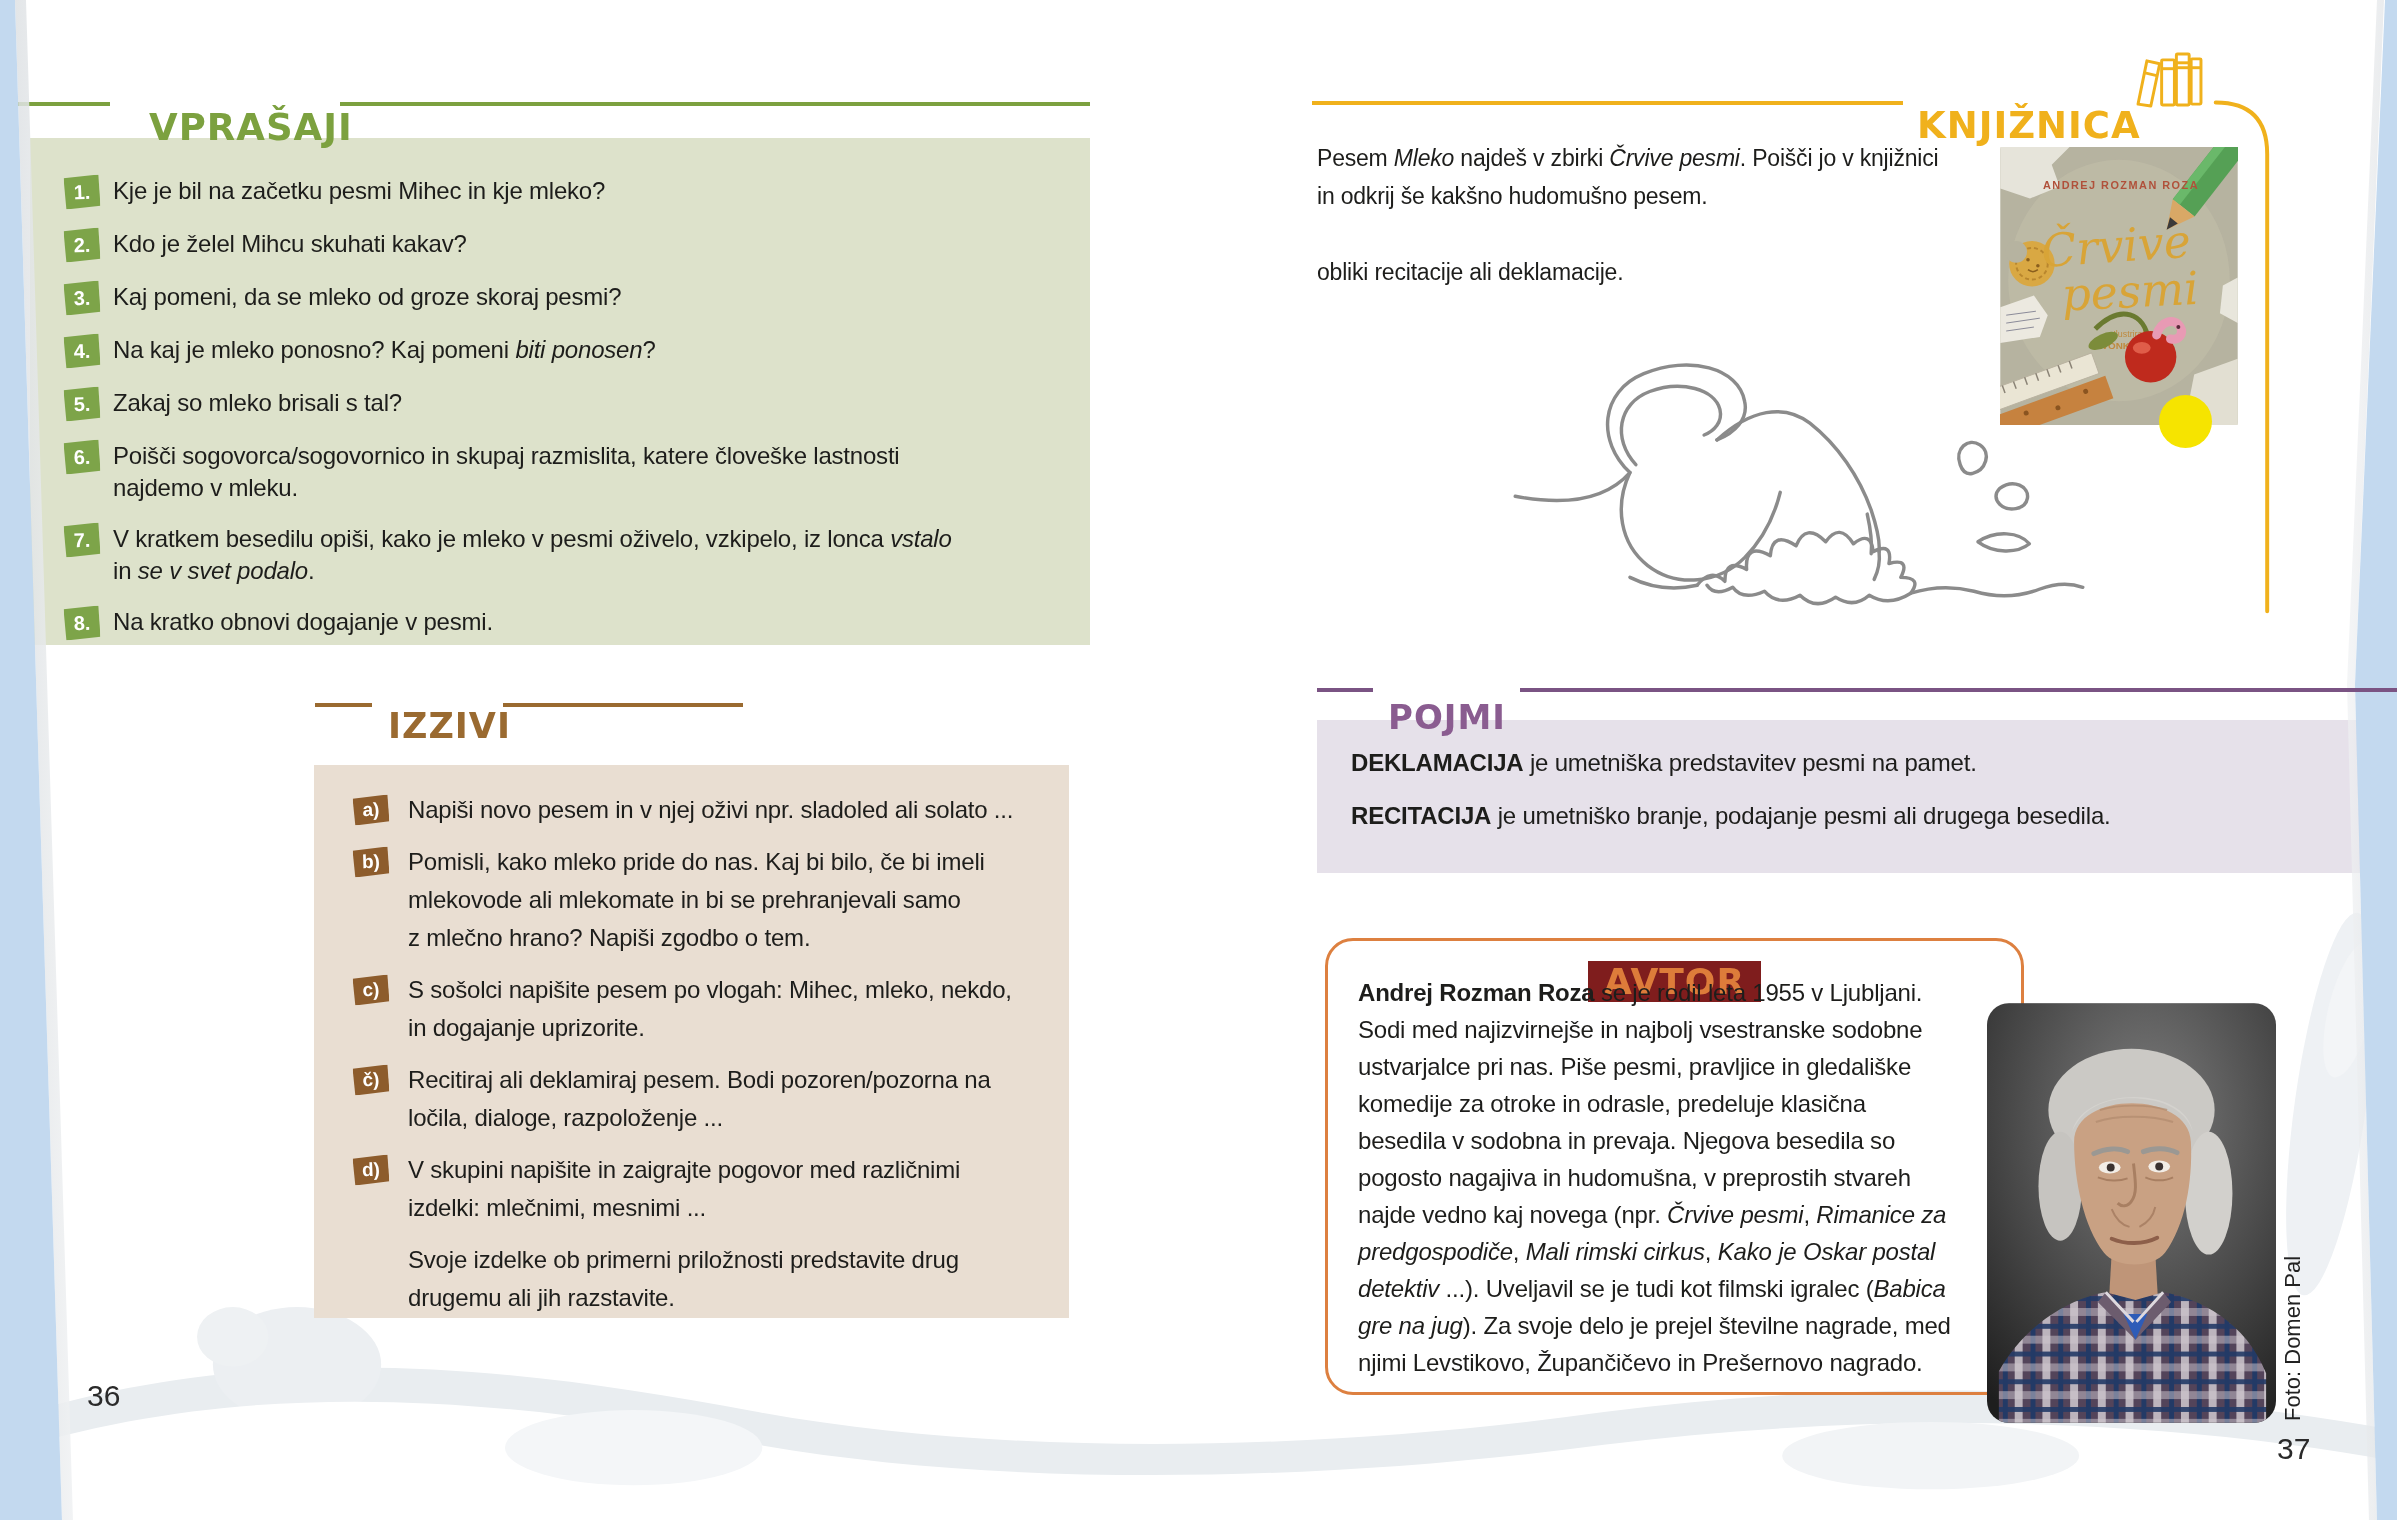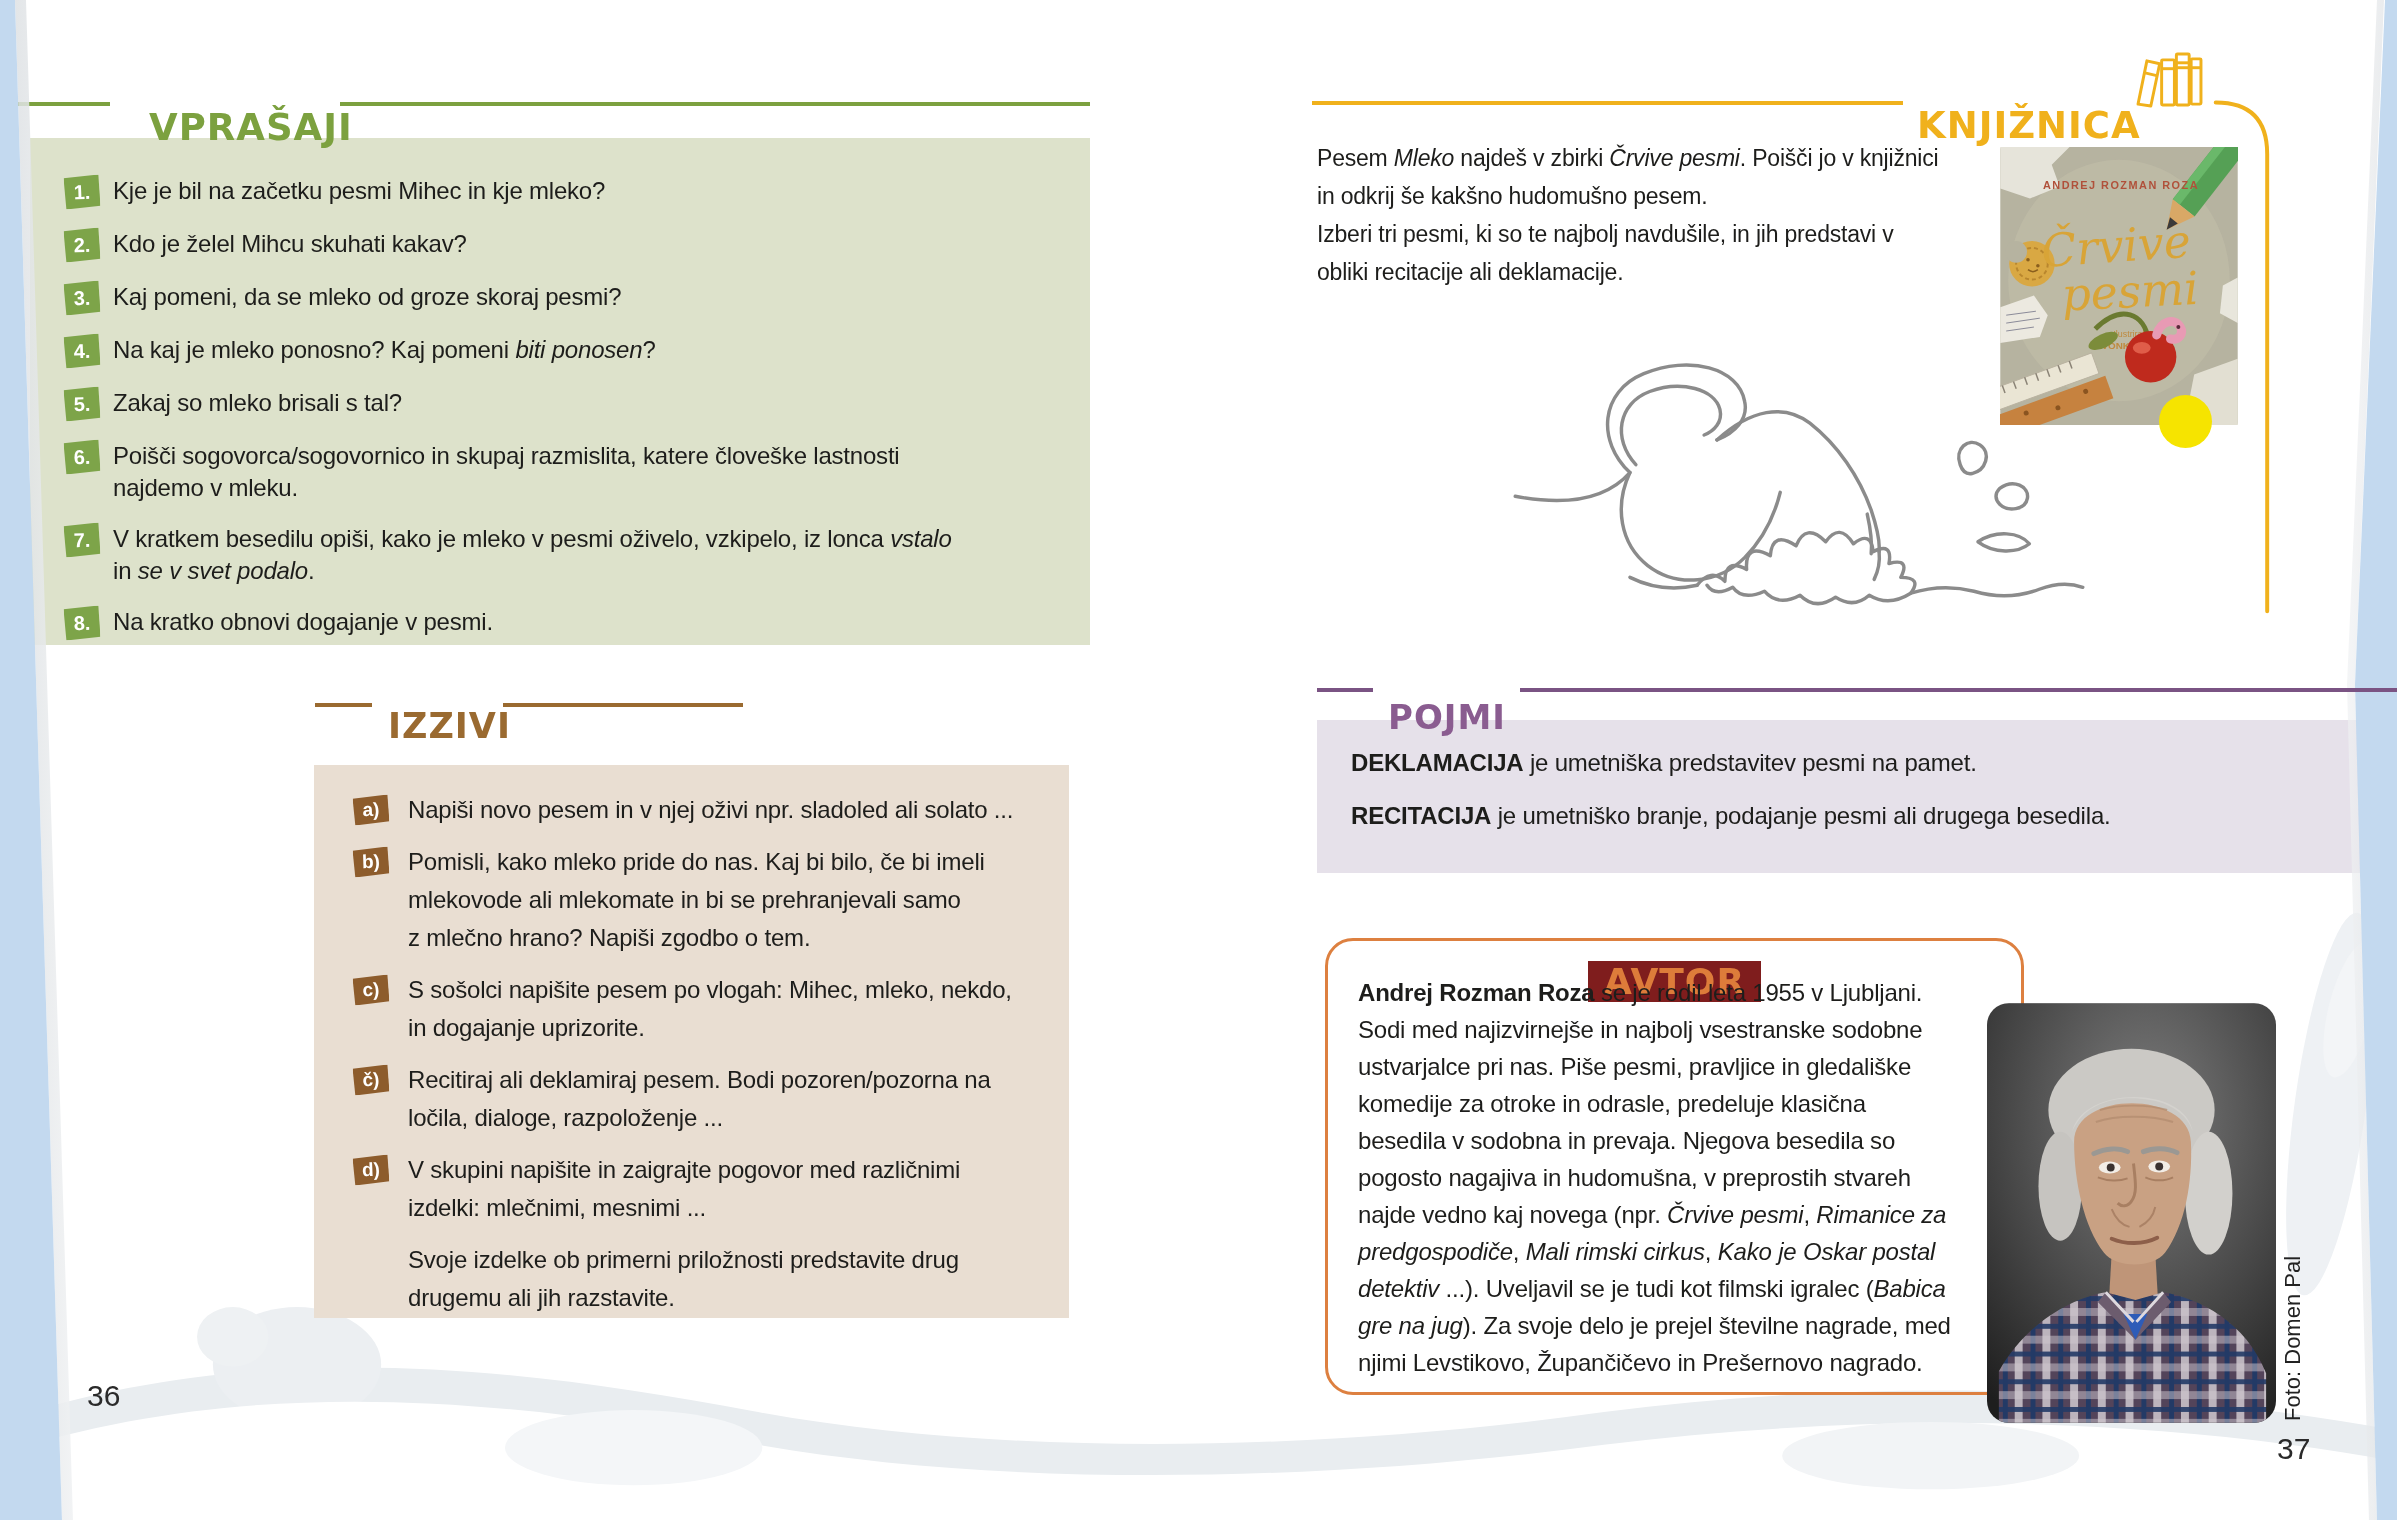"Izberi tri pesmi, ki so" span { html: <span>Izberi tri pesmi, ki so te najbolj navdušile, in jih predstavi v</span> -> none }
